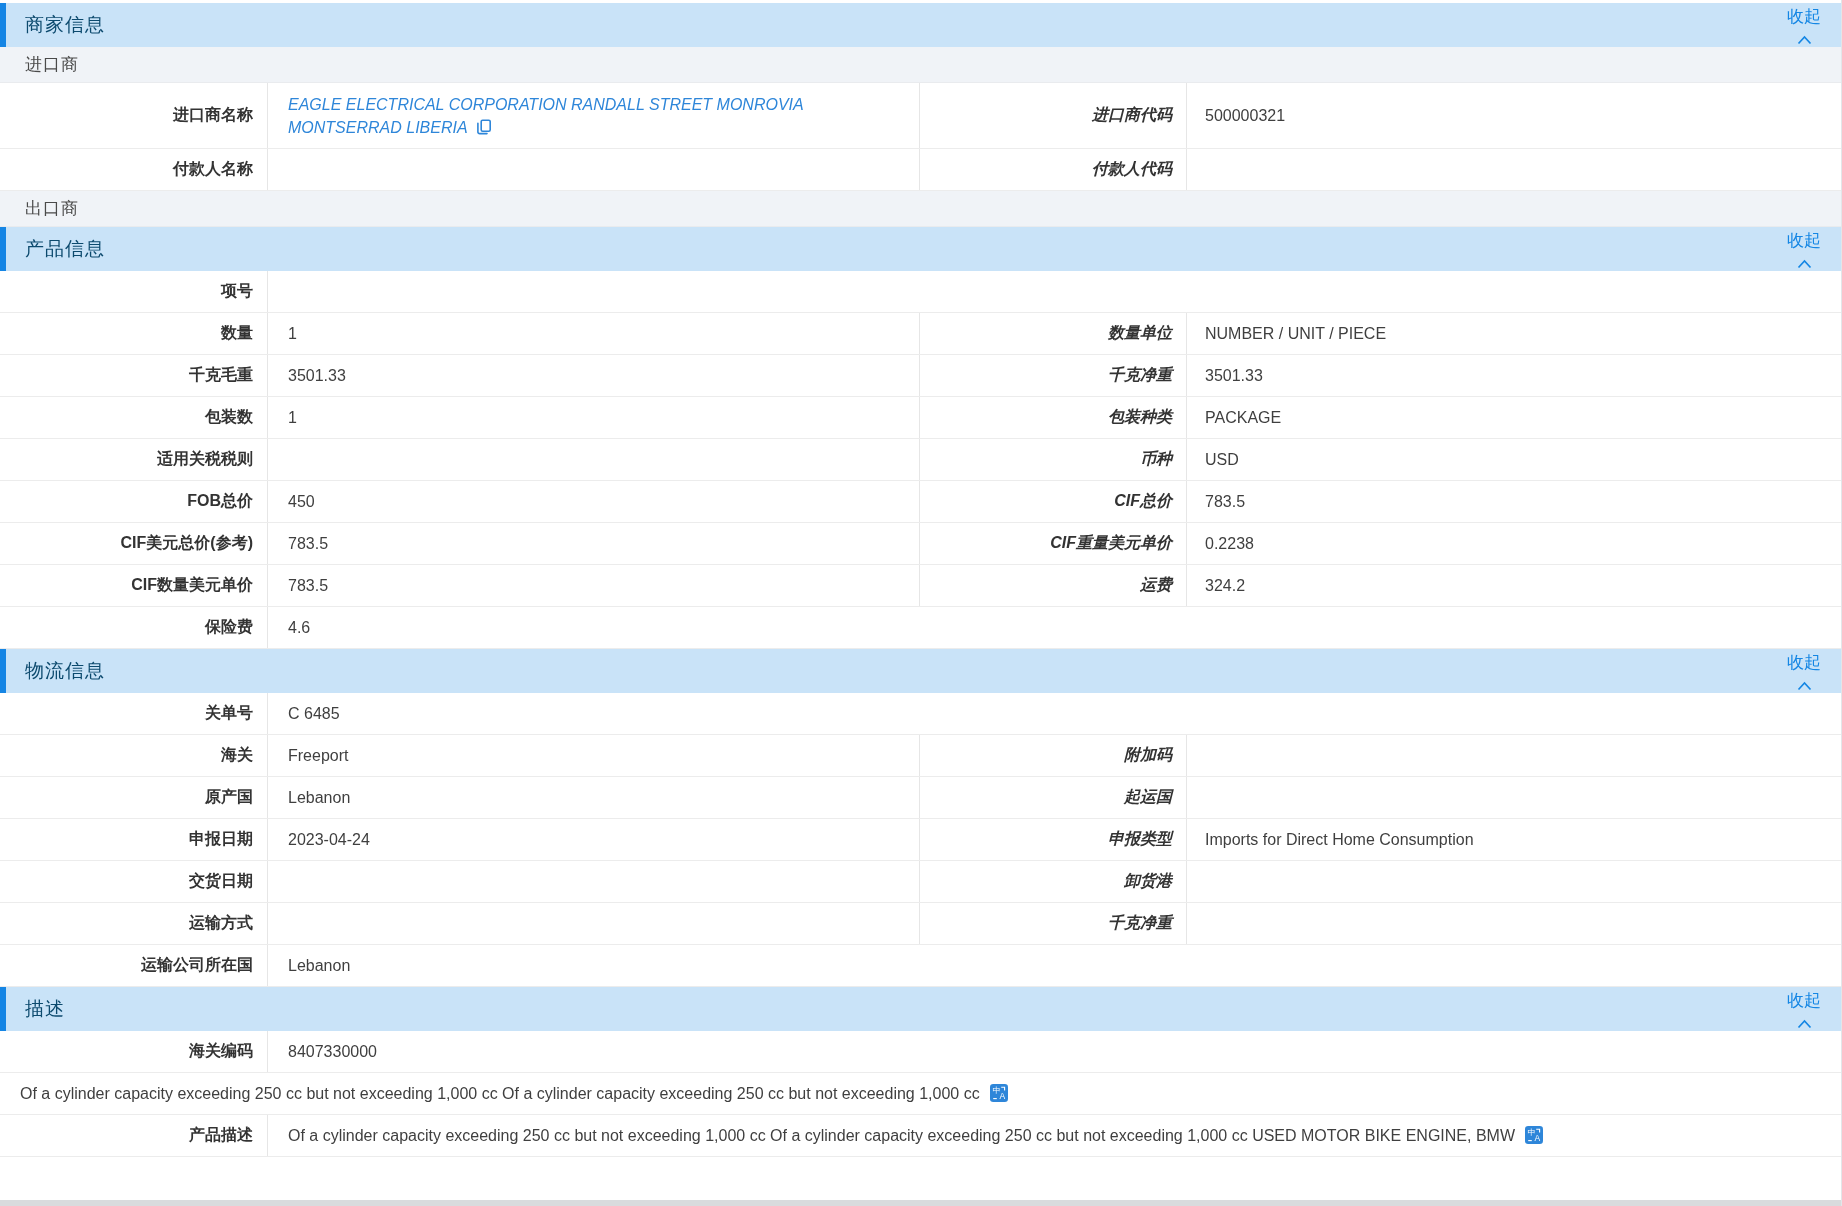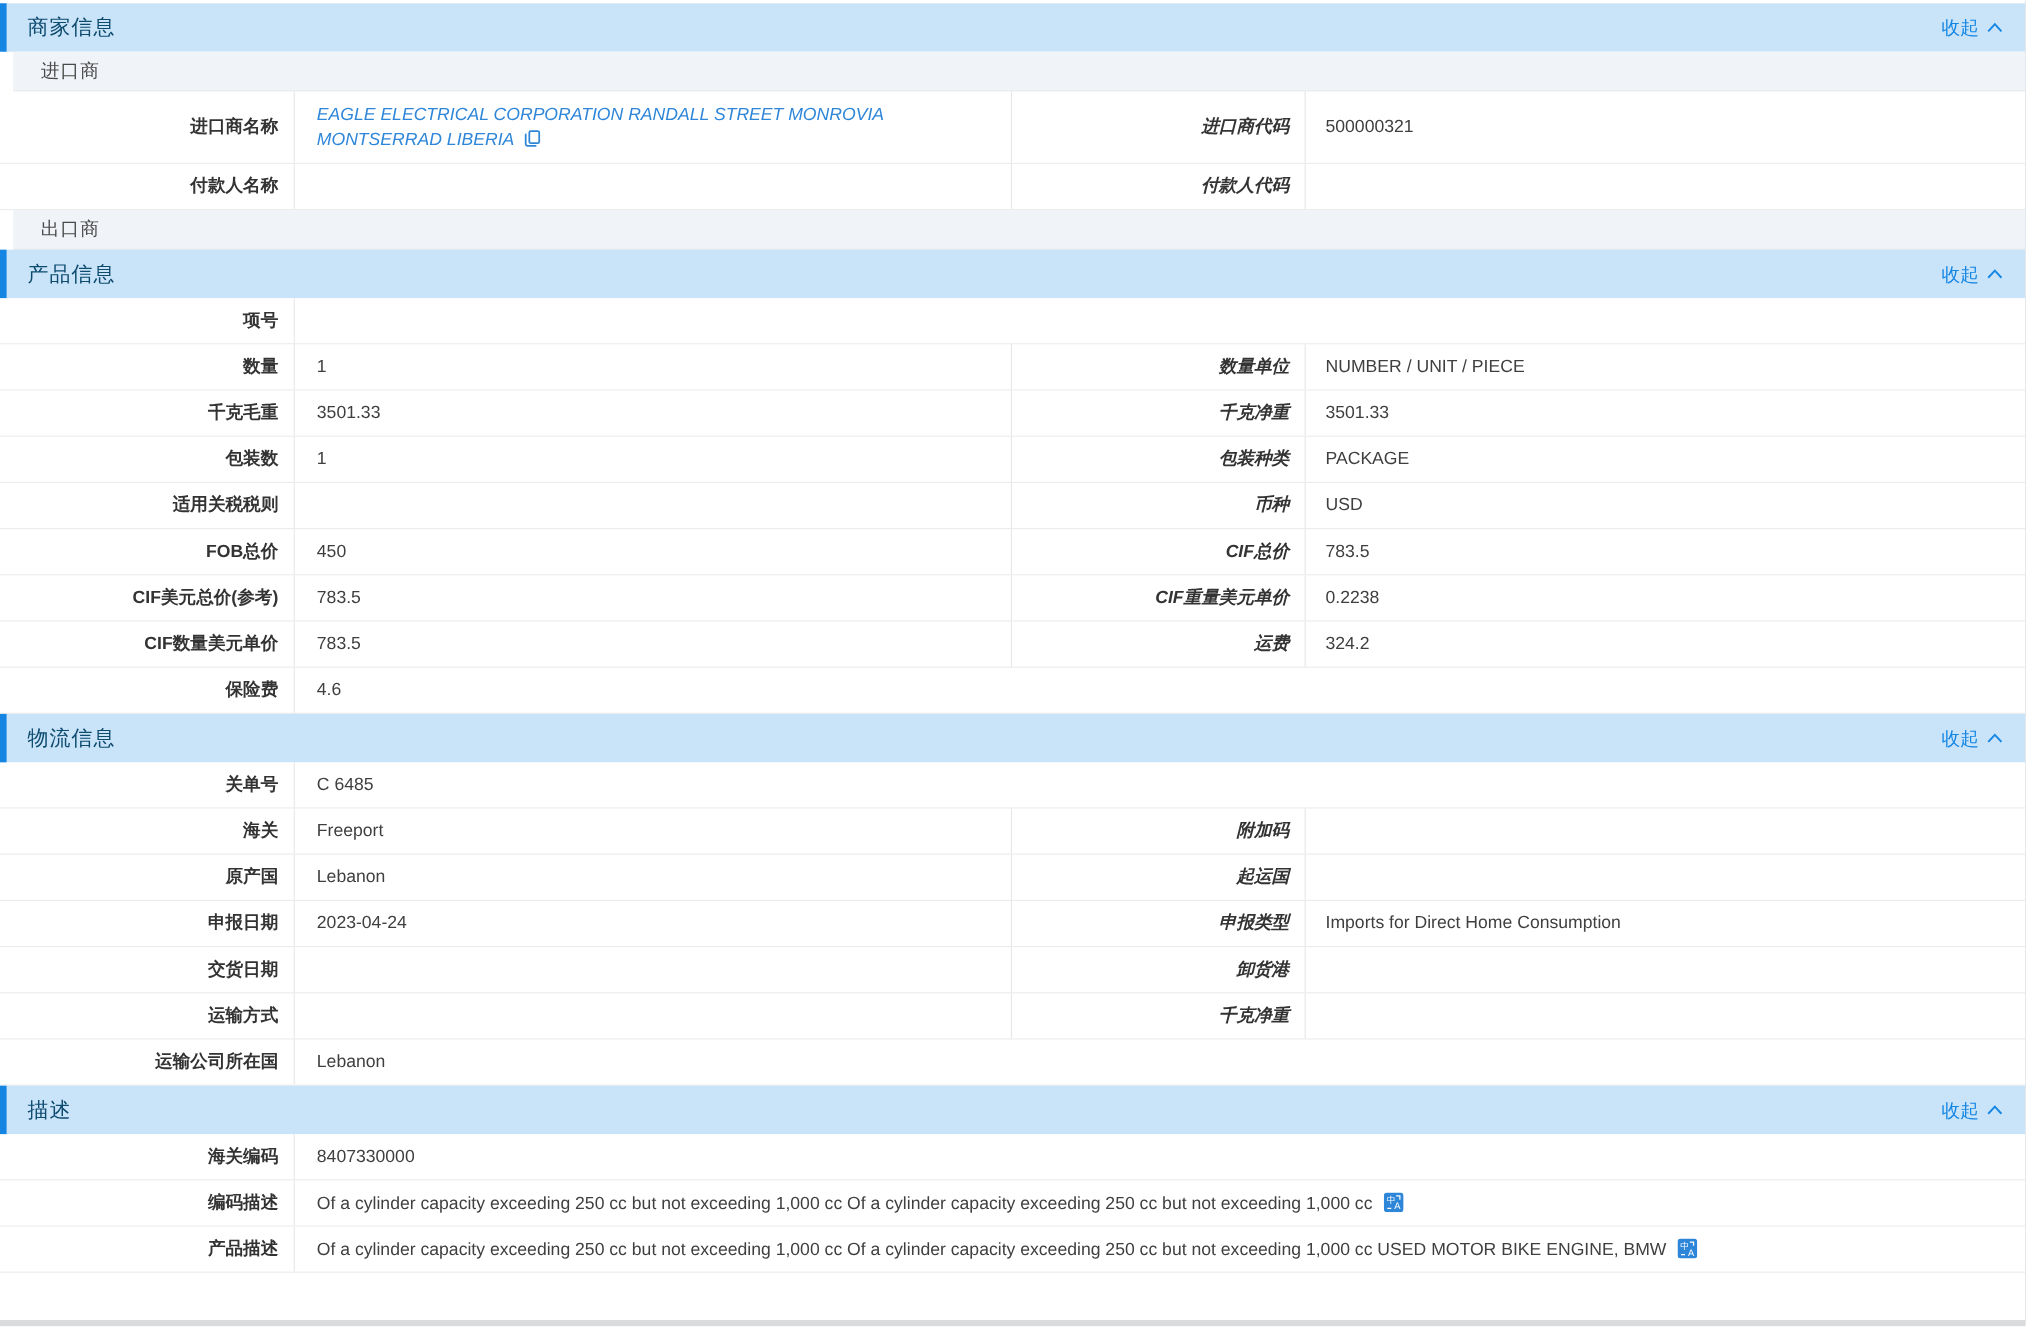"收起" .collapse-btn { flex-direction: none -> column }
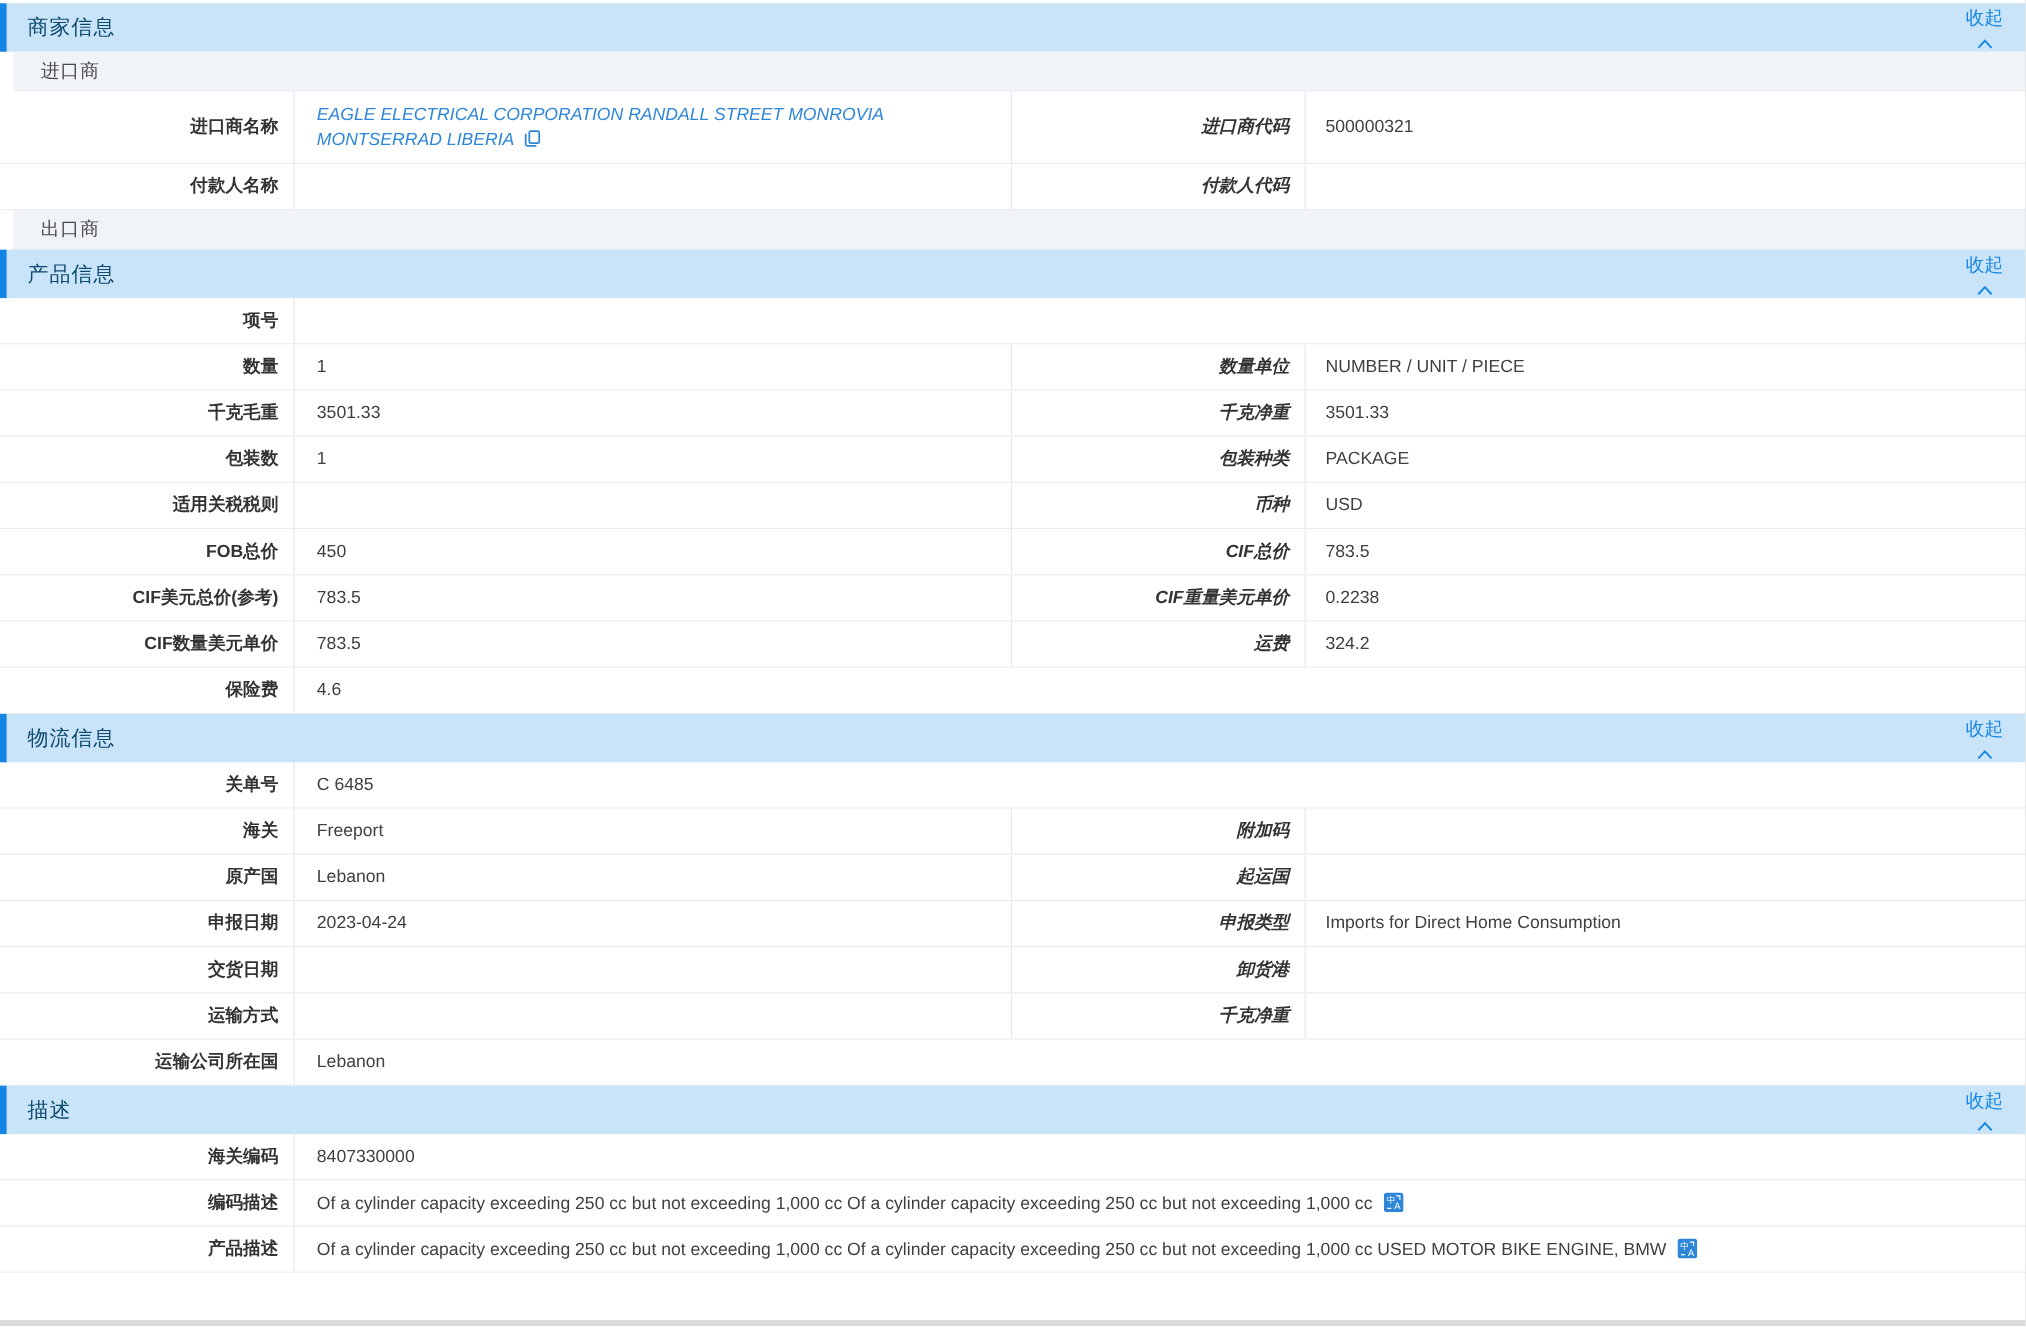"进口商" .grp { margin-left: 12px -> none }
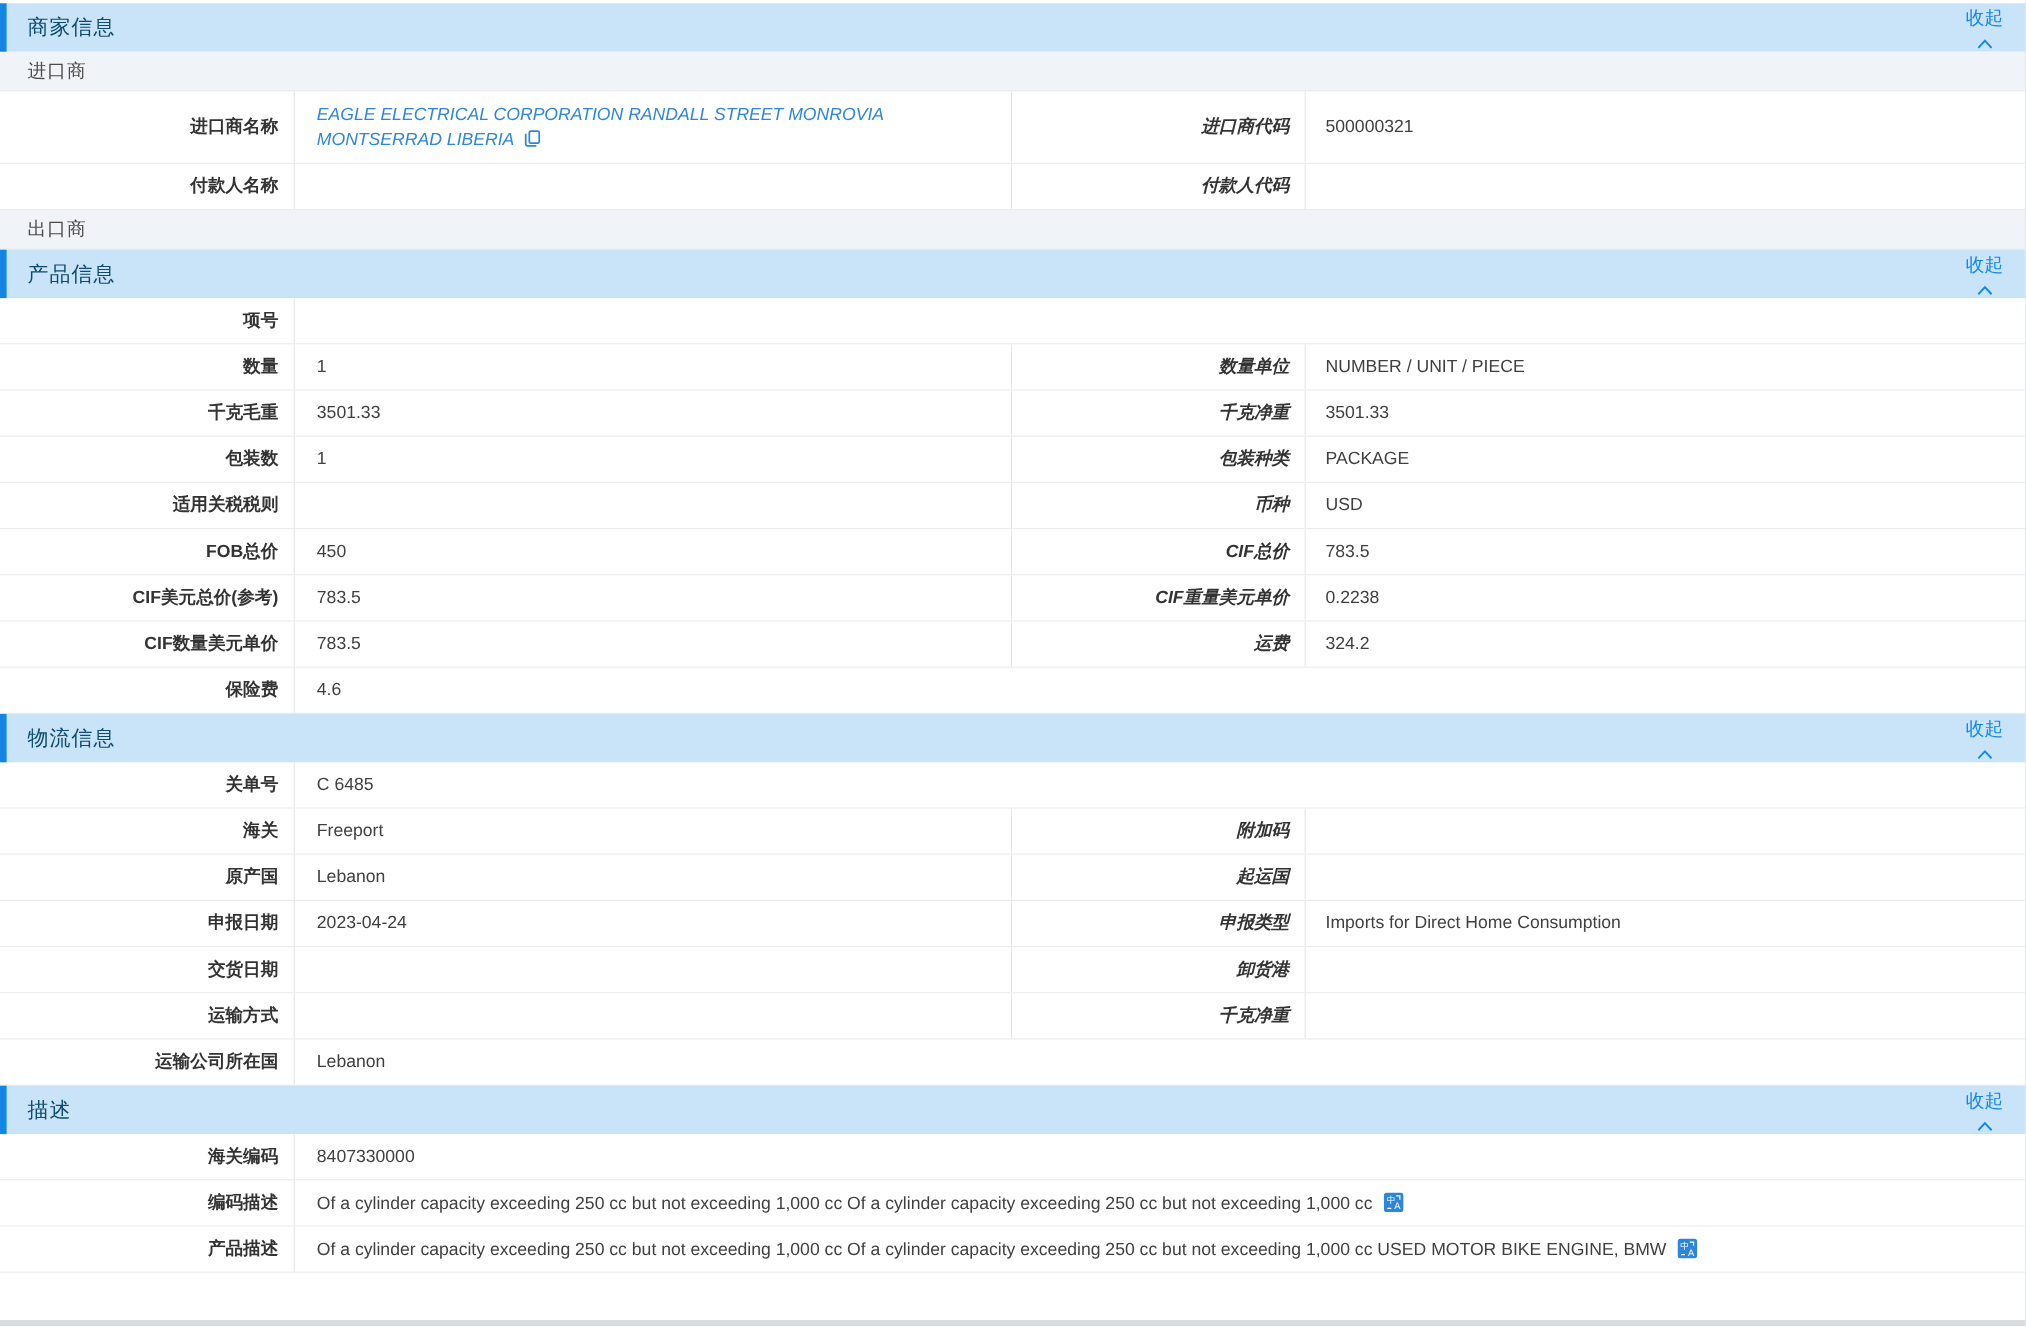"编码描述" div.lbl { html: <div>编码描述</div> -> none }
